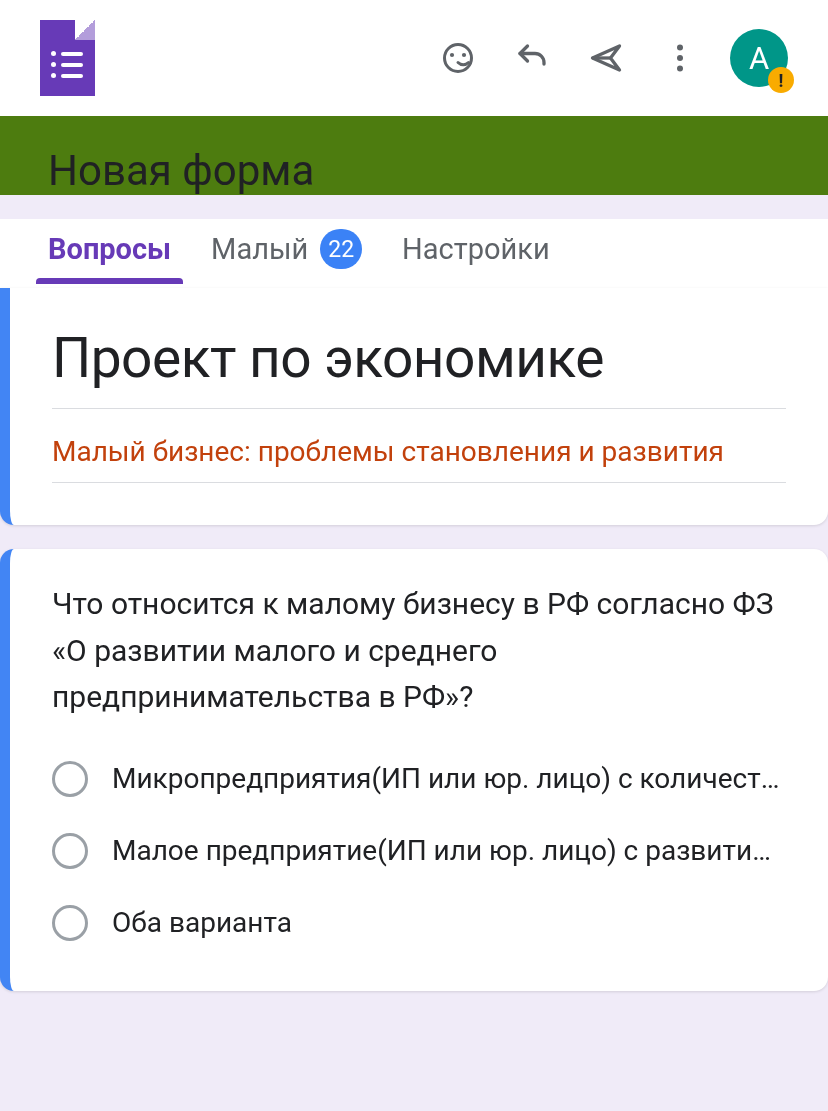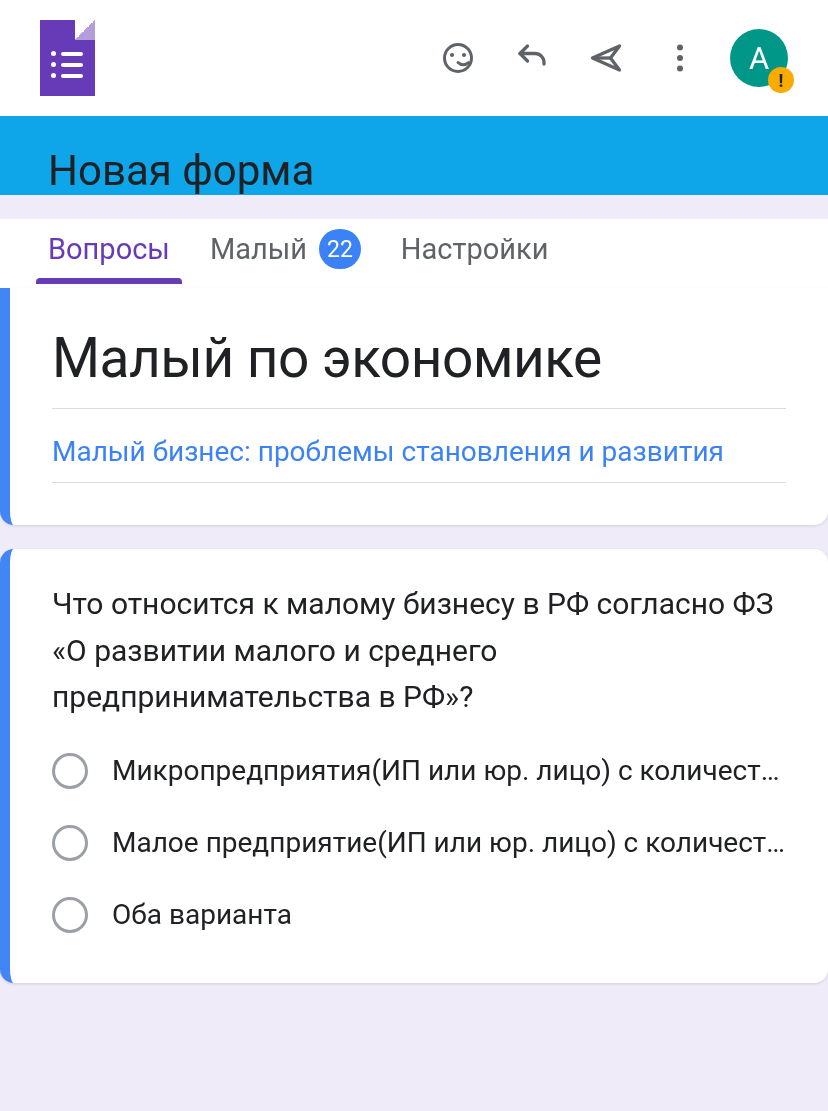"Новая форма" .titlebar { background: #0ea5e9 -> #4d7c0f }
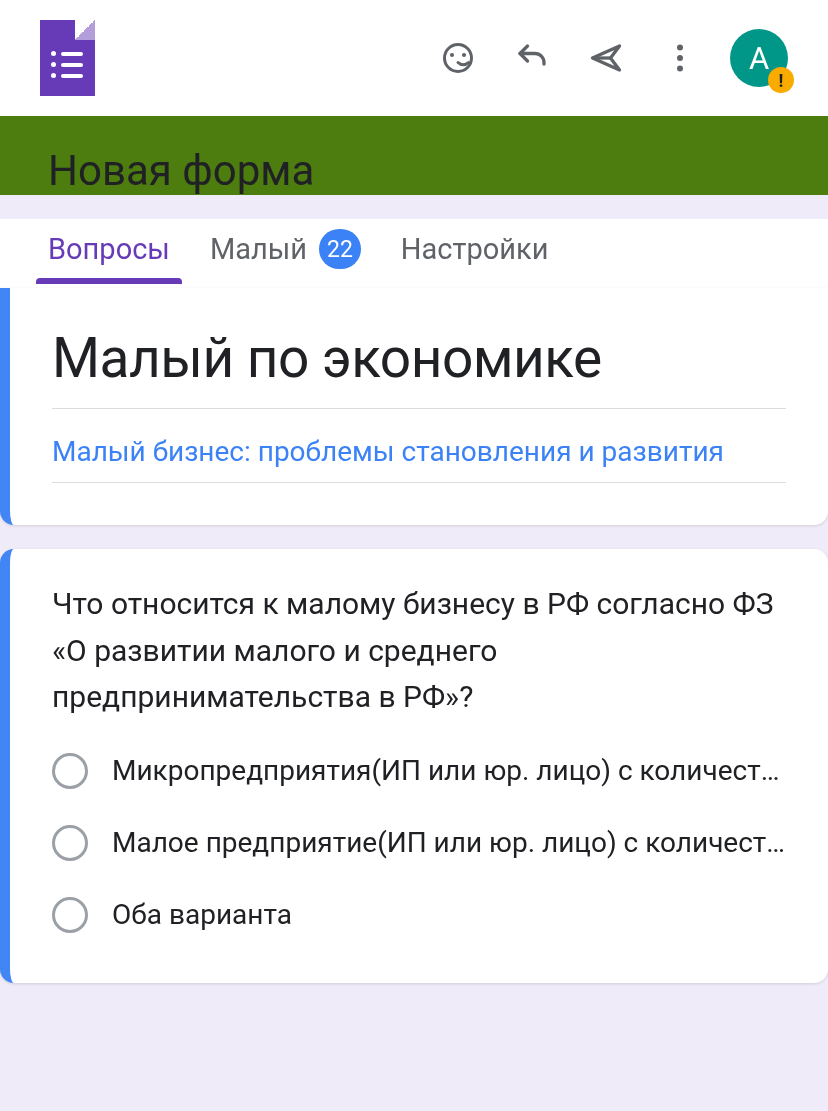"Вопросы" .tab.active { font-weight: 400 -> 700 }
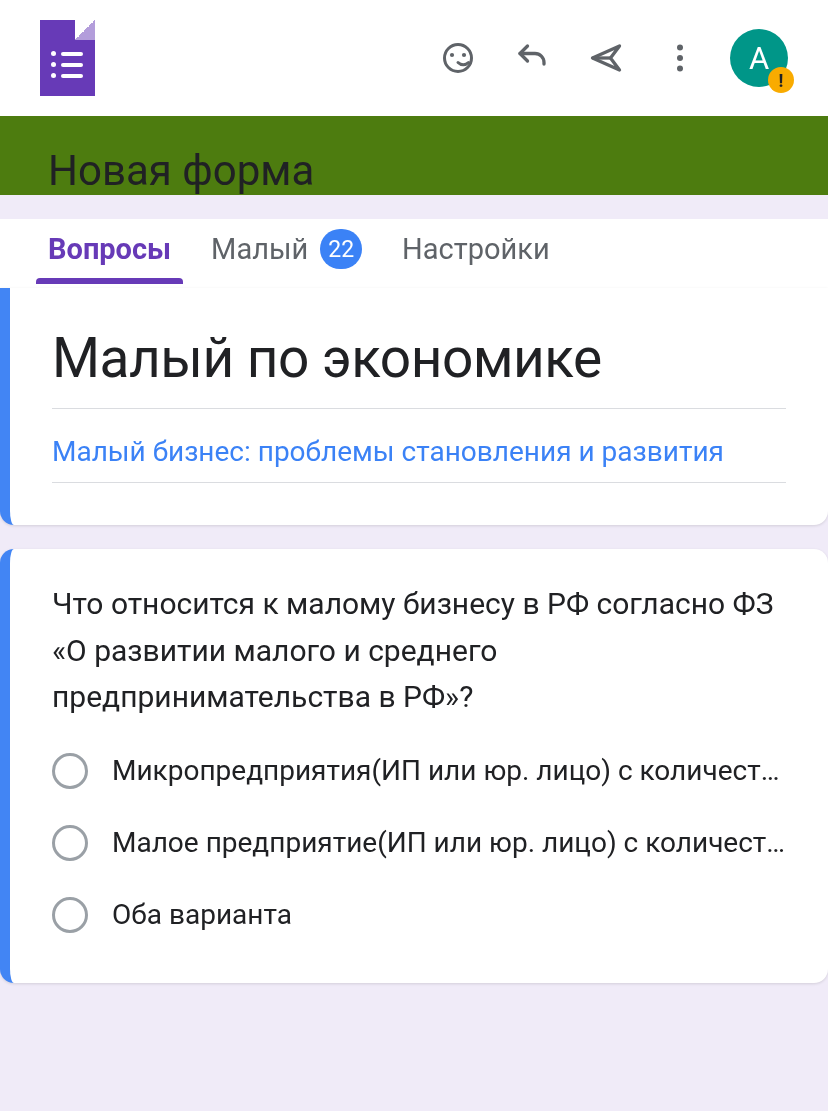"Малый по экономике" div.form-title { text: Малый -> Проект }
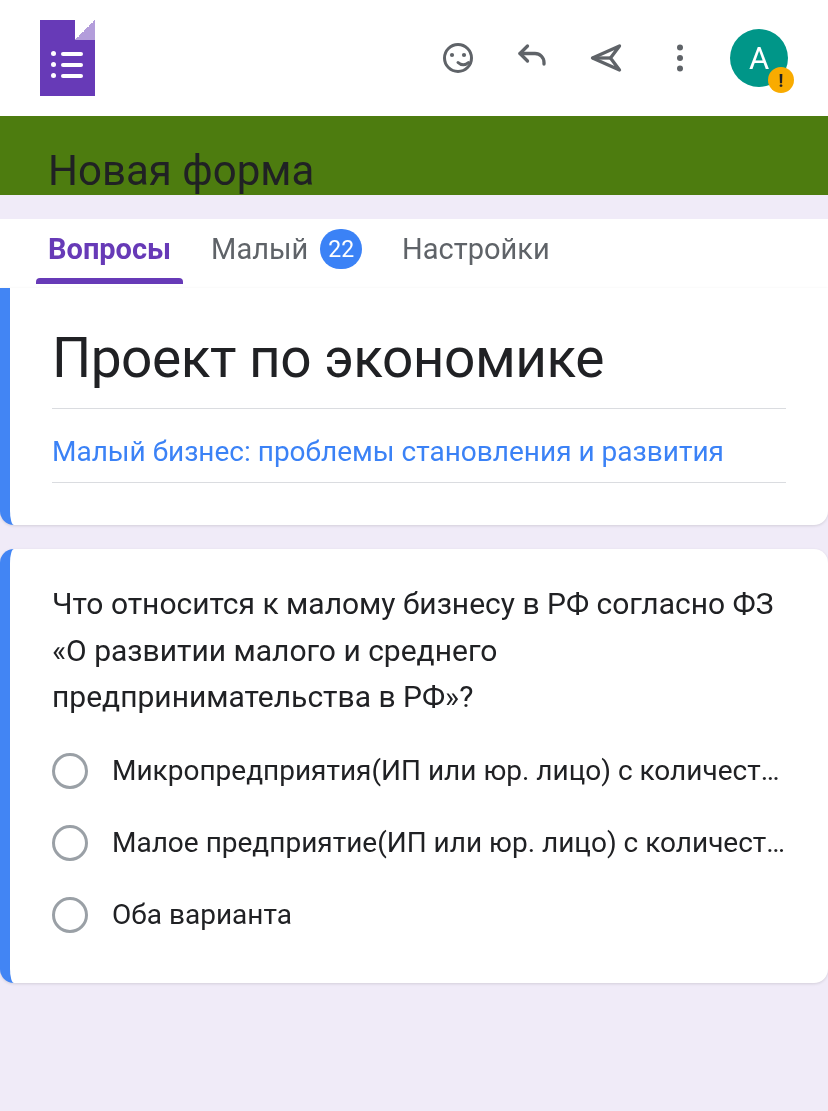"Малый бизнес: проблемы становления и" .form-desc { color: #3b82f6 -> #c2410c }
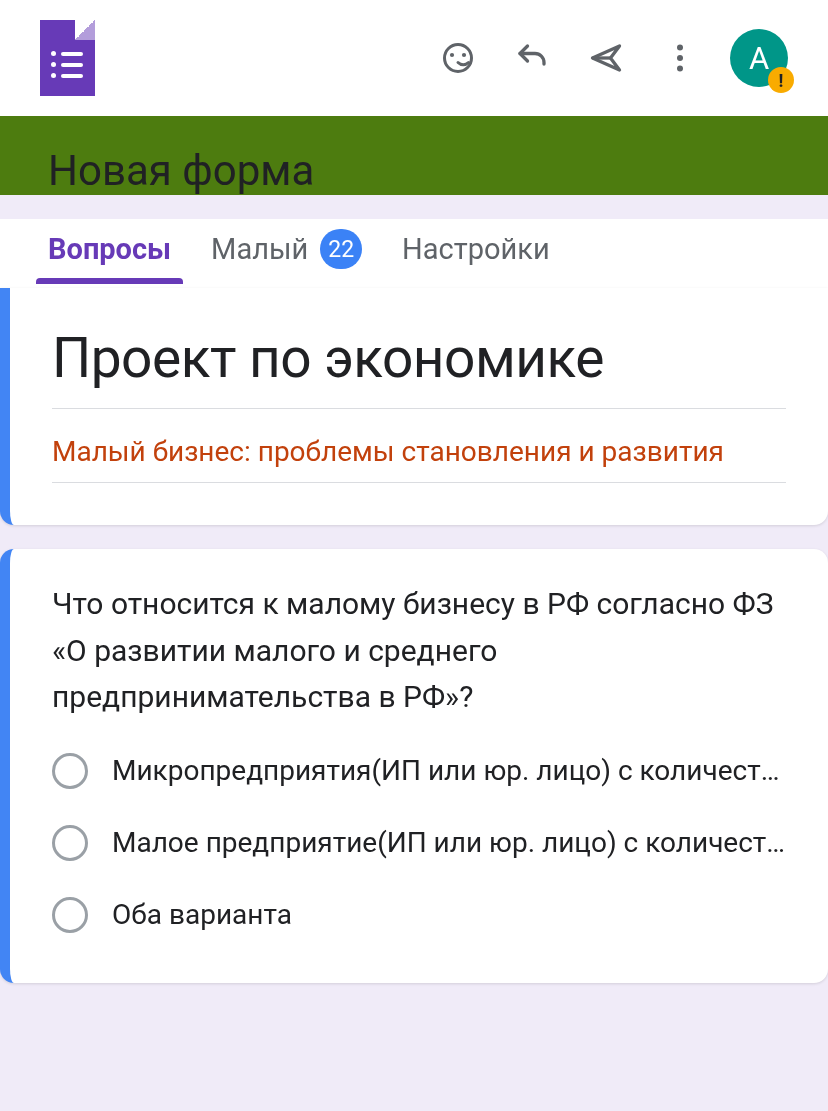"Что относится к малому бизнесу" .question { margin-bottom: 32px -> 40px }
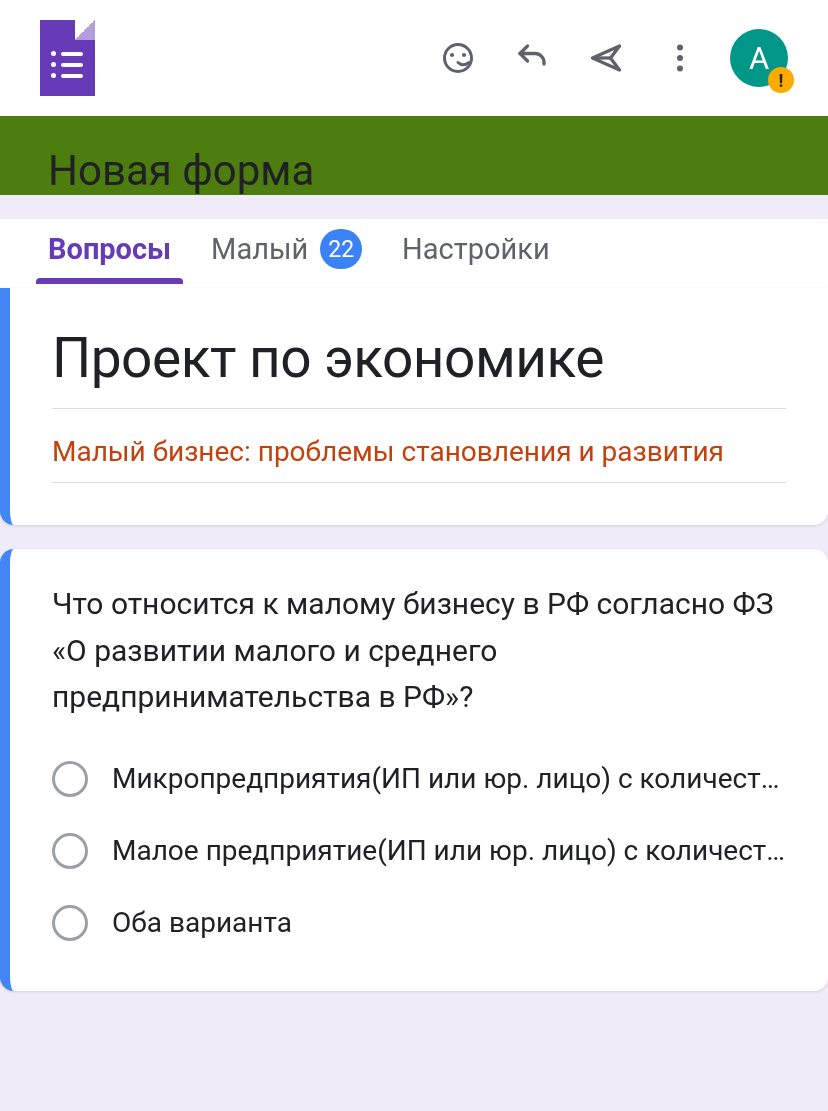"Малое предприятие(ИП или юр. лицо)" div.option-text { text: количест -> развитии }
